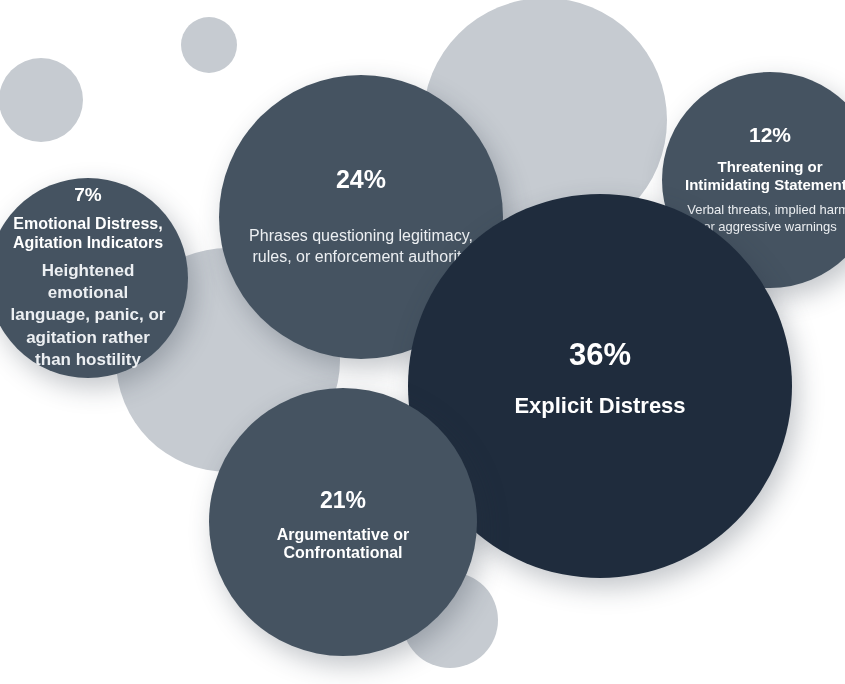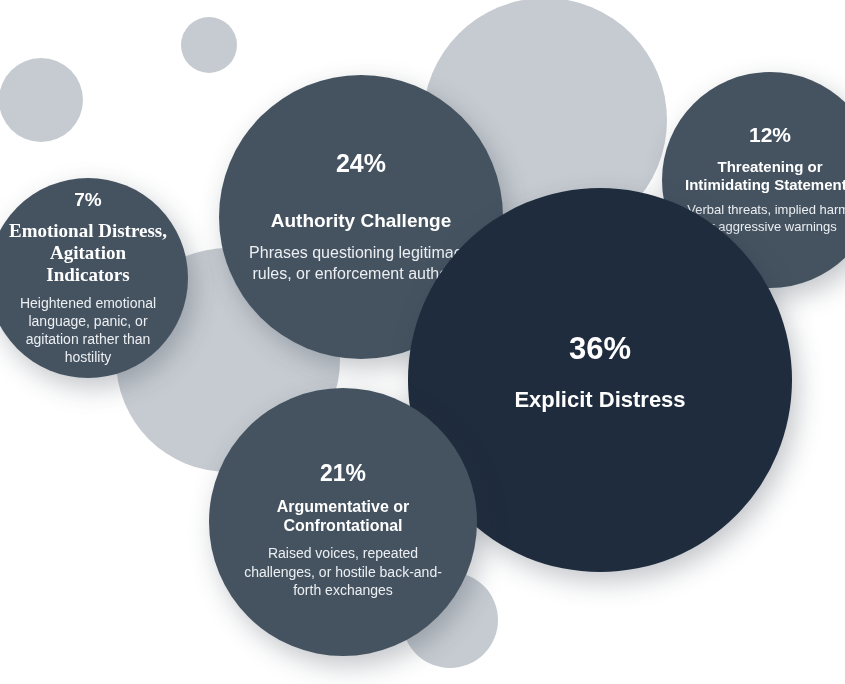"Emotional Distress, Agitation Indicators" #bubble-emotional-distress .label { font-family: Liberation Serif, serif -> none; font-size: 19px -> 16px }
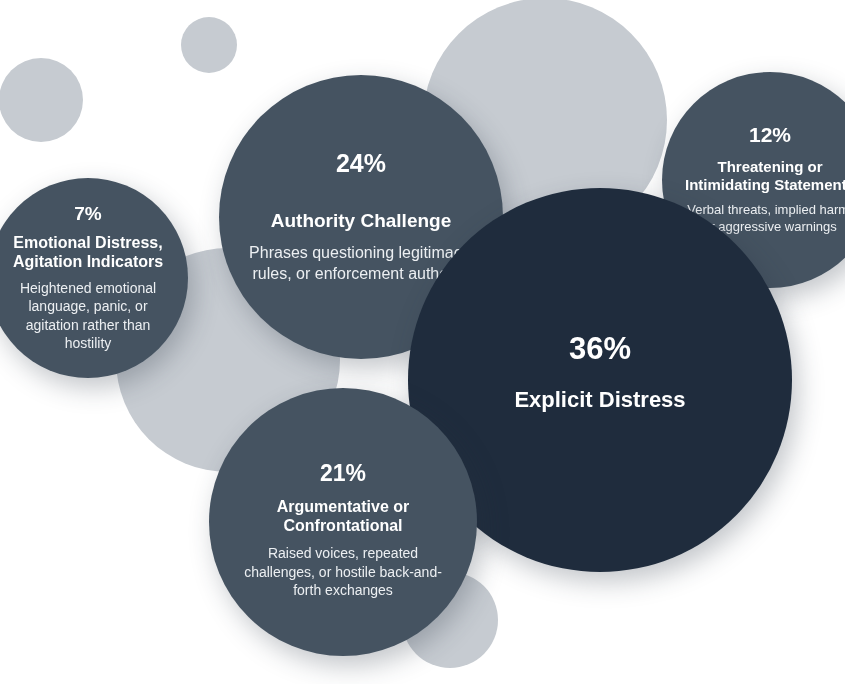"Authority Challenge" div.label { html: <div>Authority Challenge</div> -> none }
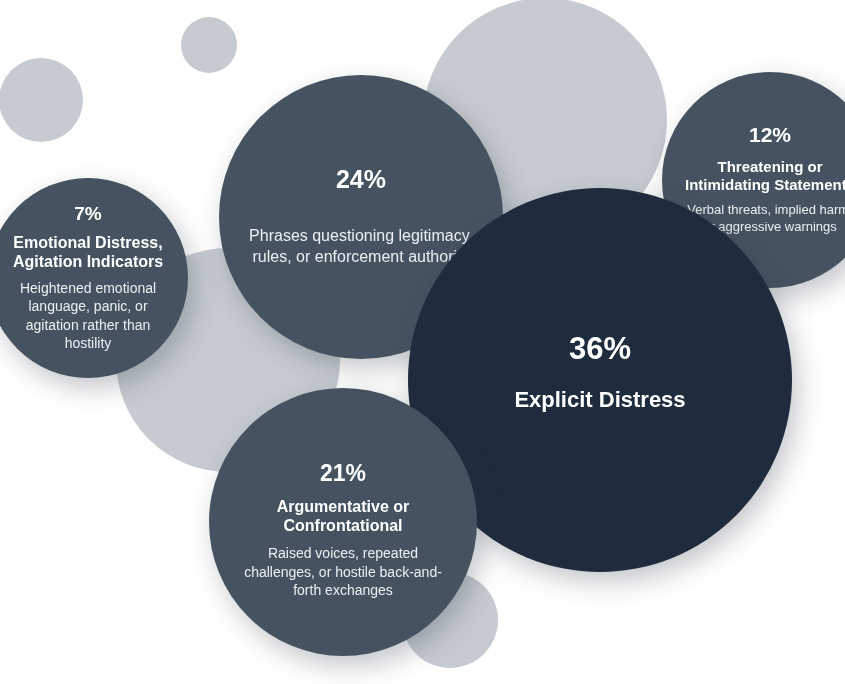"Heightened emotional language, panic, or" #bubble-emotional-distress .desc { font-size: 14px -> 17px; font-weight: none -> bold }
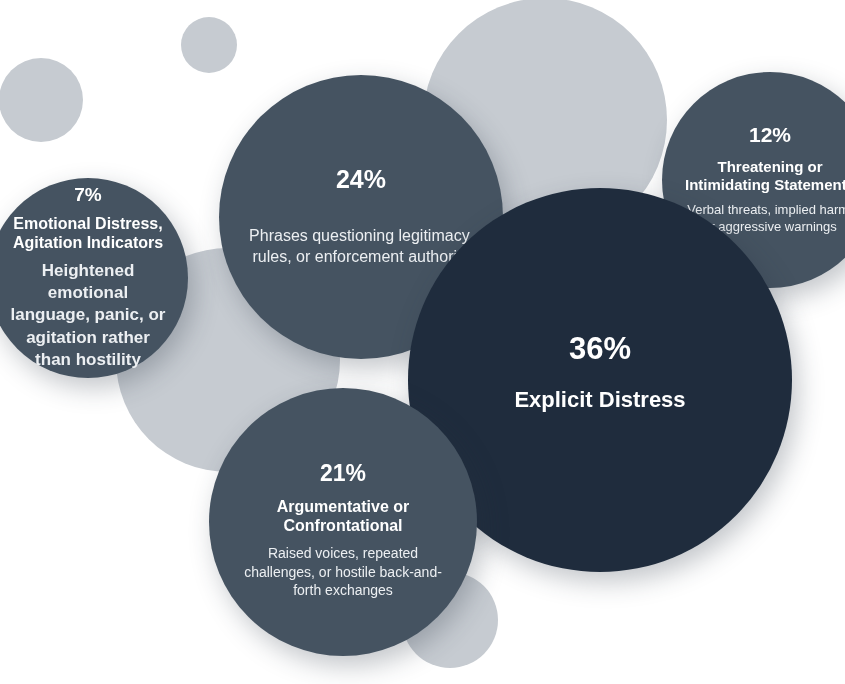"36%" div.bubble { top: 188px -> 194px }
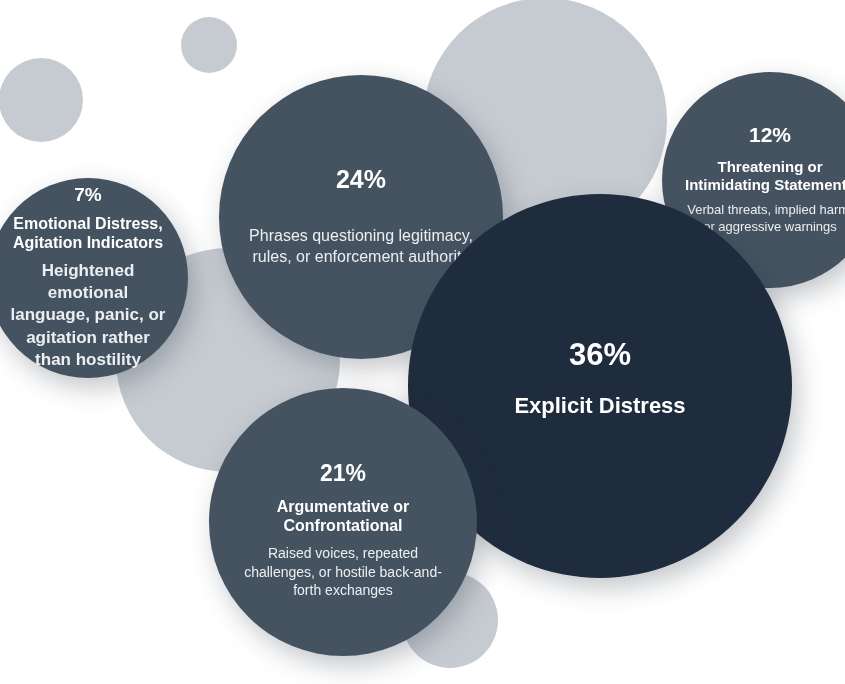"Raised voices, repeated challenges, or" div.desc { html: <div>Raised voices, repeated challenges, or hostile back-and-forth exchanges</div> -> none }
